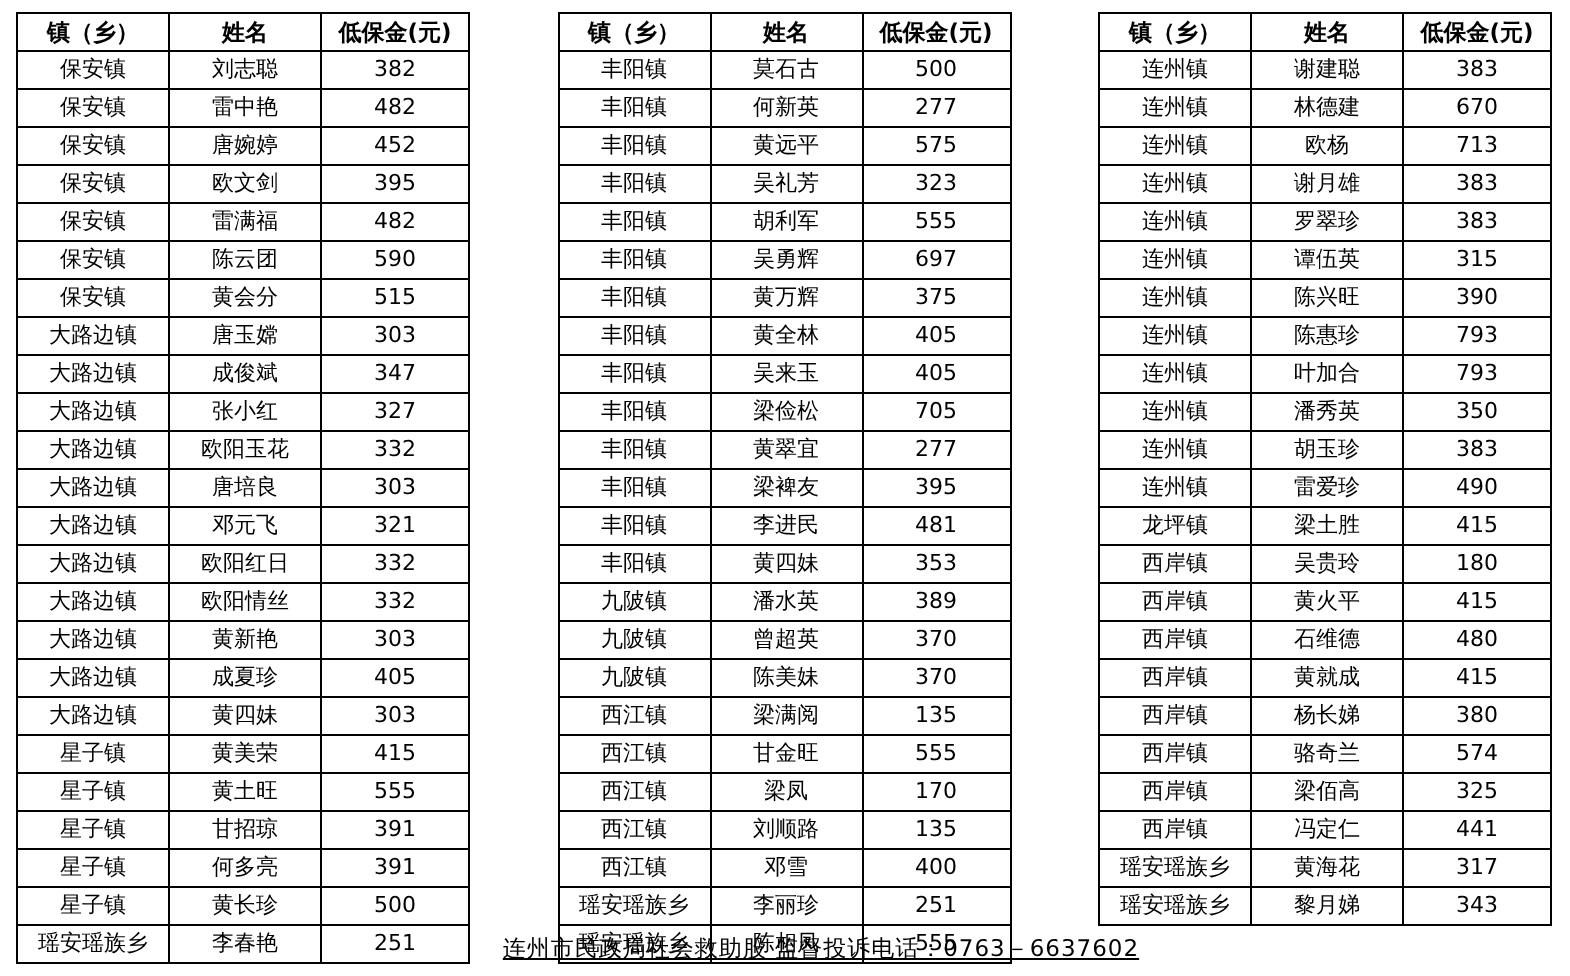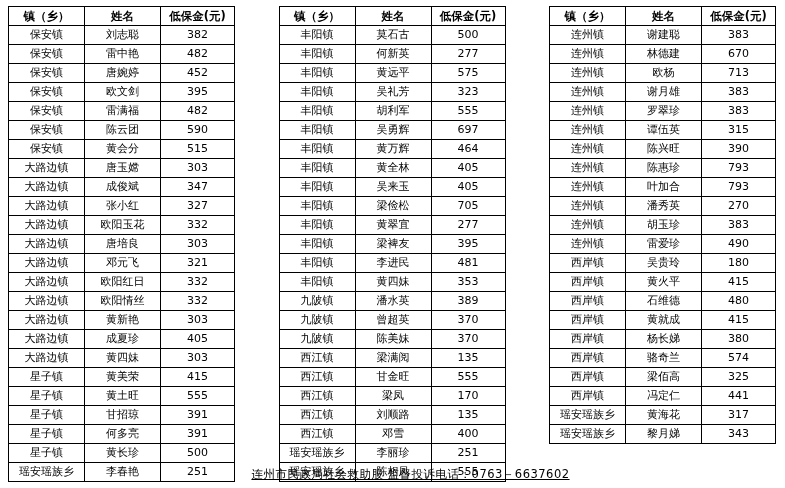"464" td.amt { text: 464 -> 375 }
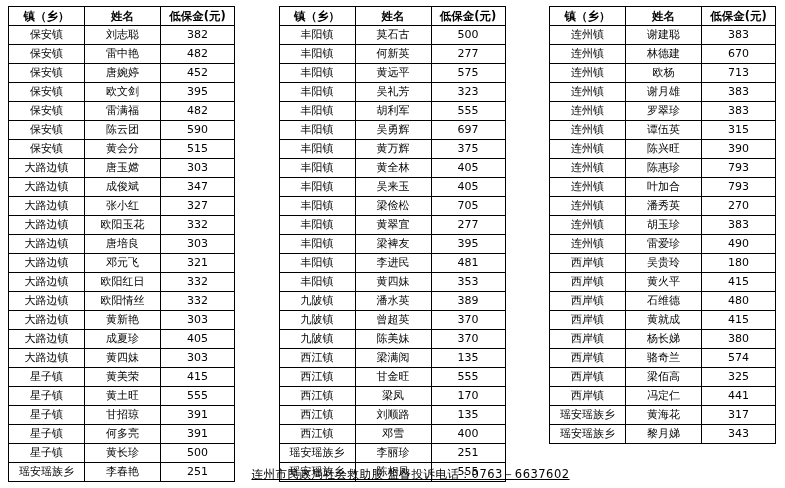"270" td.amt { text: 270 -> 350 }
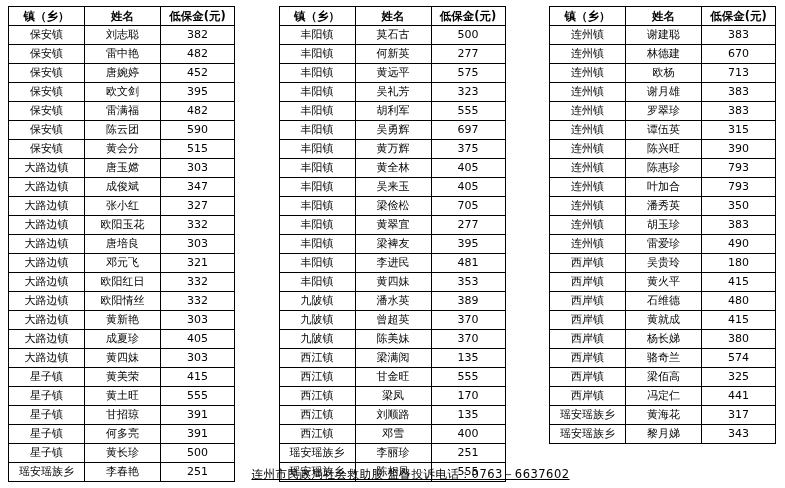"龙坪镇" tr { html: none -> <tr> <td>龙坪镇</td> <td>梁土胜</td> <td>415</td> </tr> }
